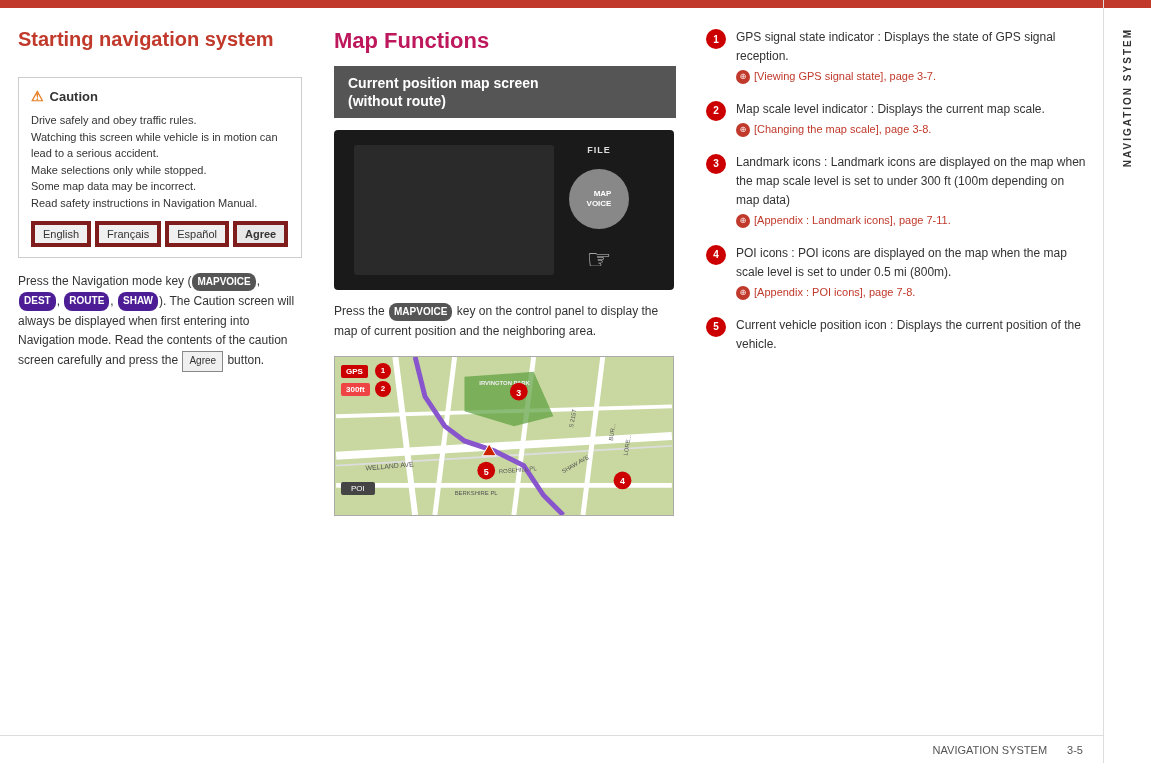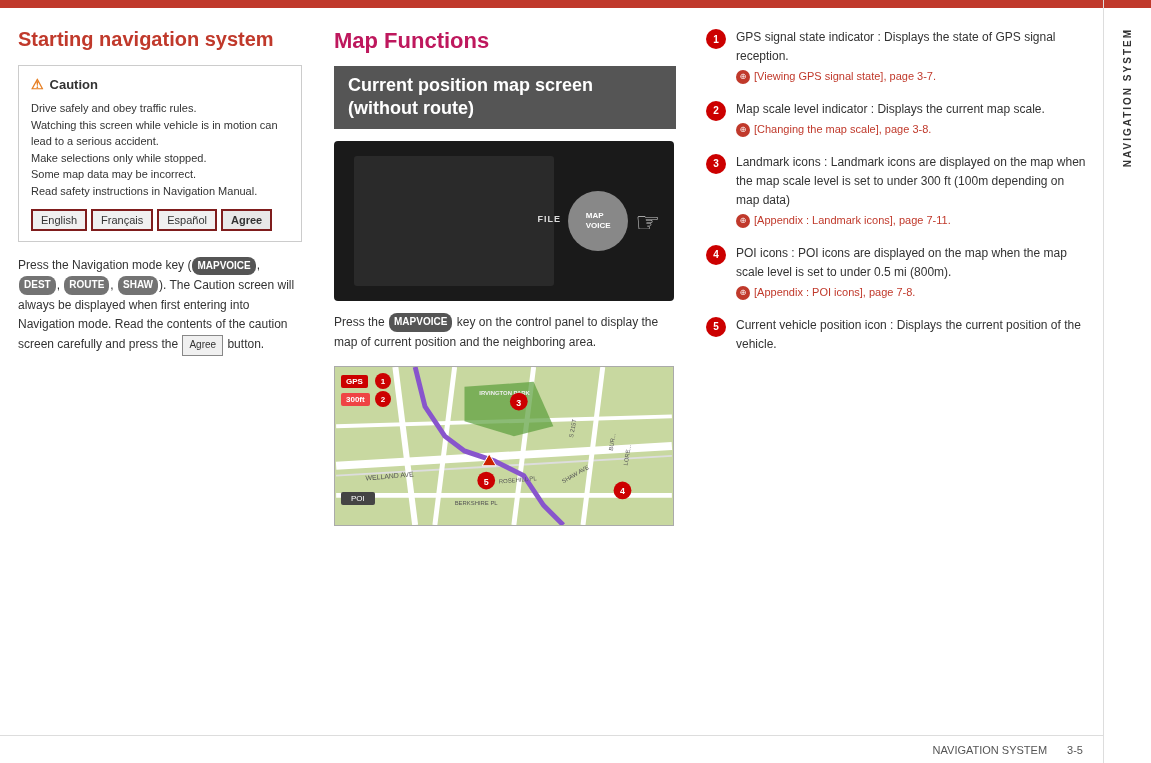"Starting navigation system" .left-col-title { margin-bottom: 14px -> 26px }
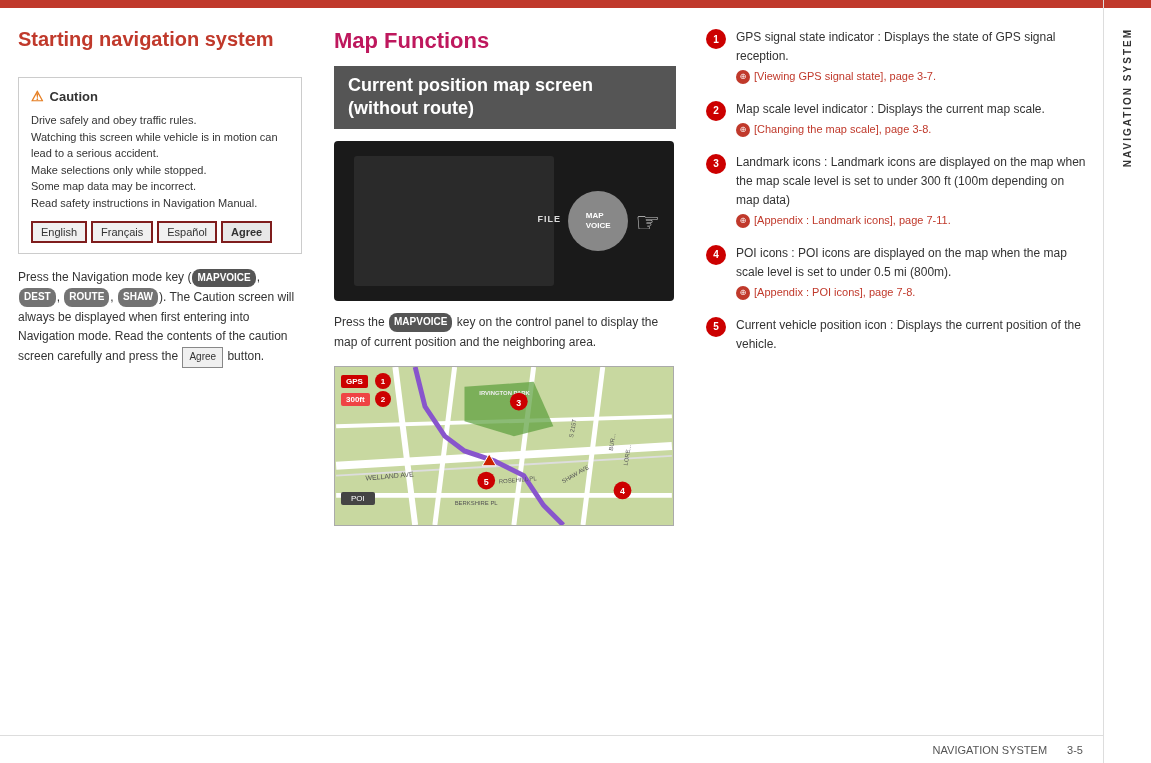"Current position map screen" .section-header-box { font-size: 18px -> 14px }
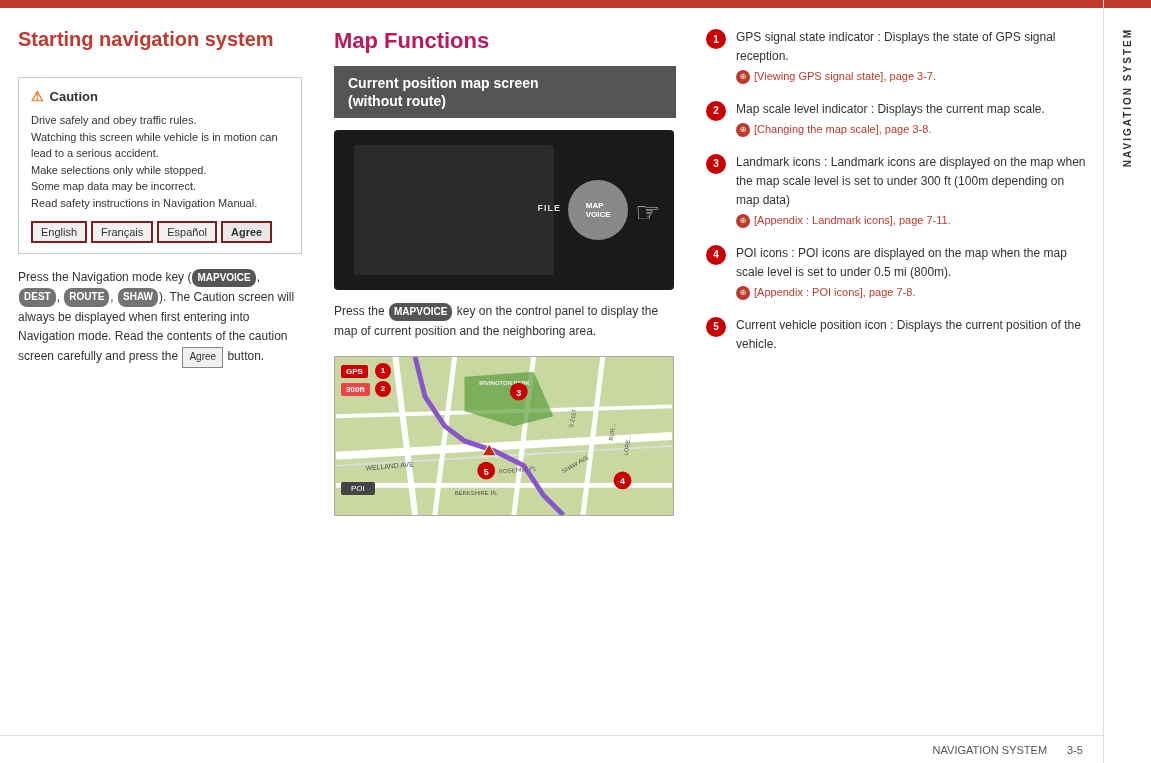"FILE" .device-right { flex-direction: none -> column }
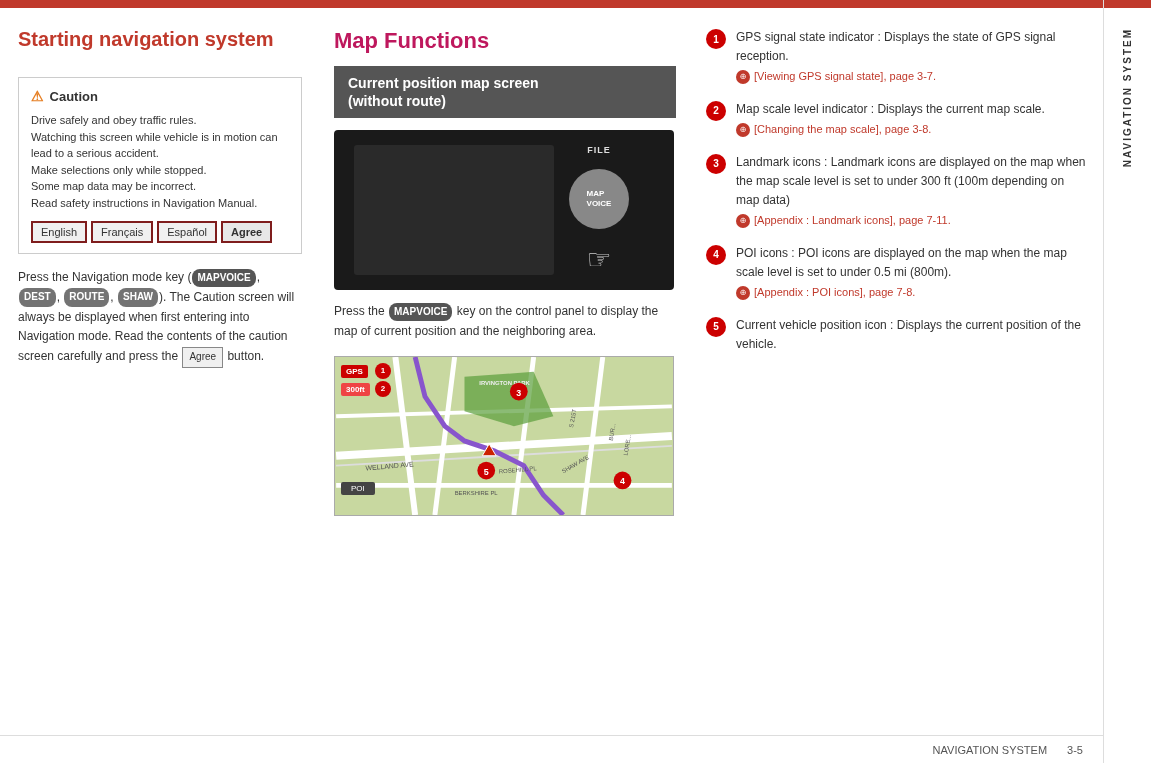"MAP" .map-voice-btn { text-align: left -> right }
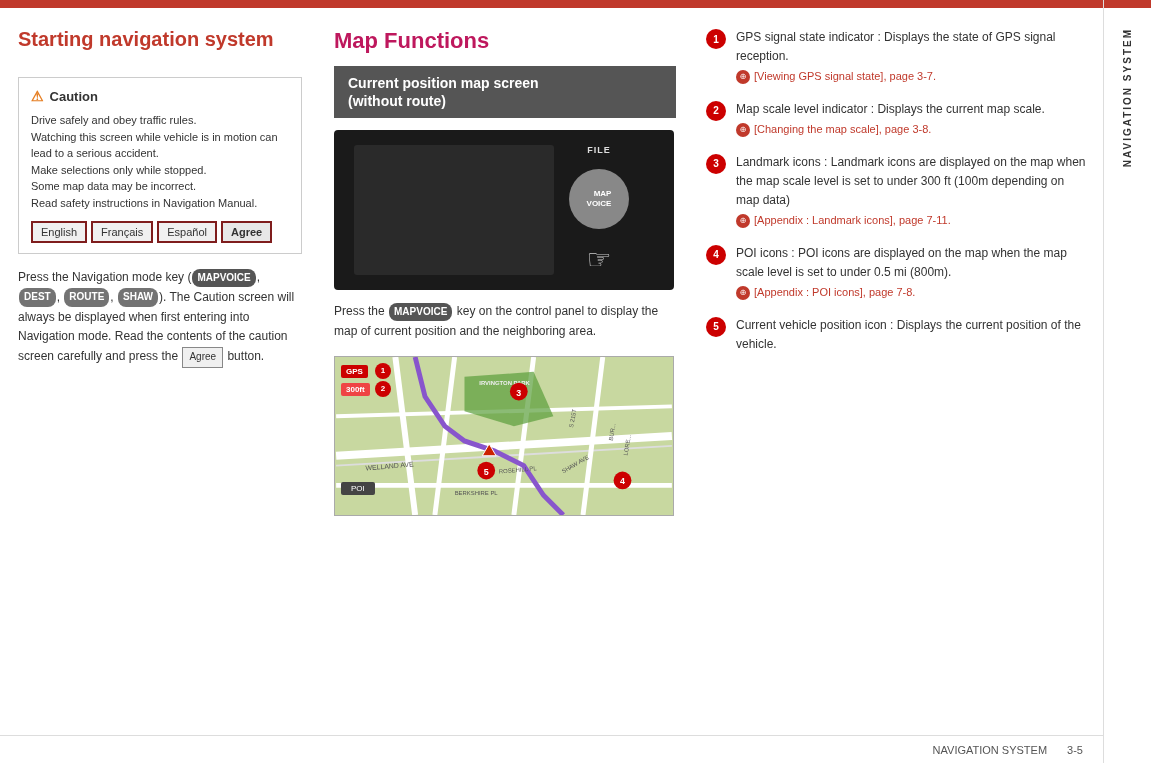"English" .caution-btn { border: 2px solid #7f1d1d -> 4px solid #7f1d1d }
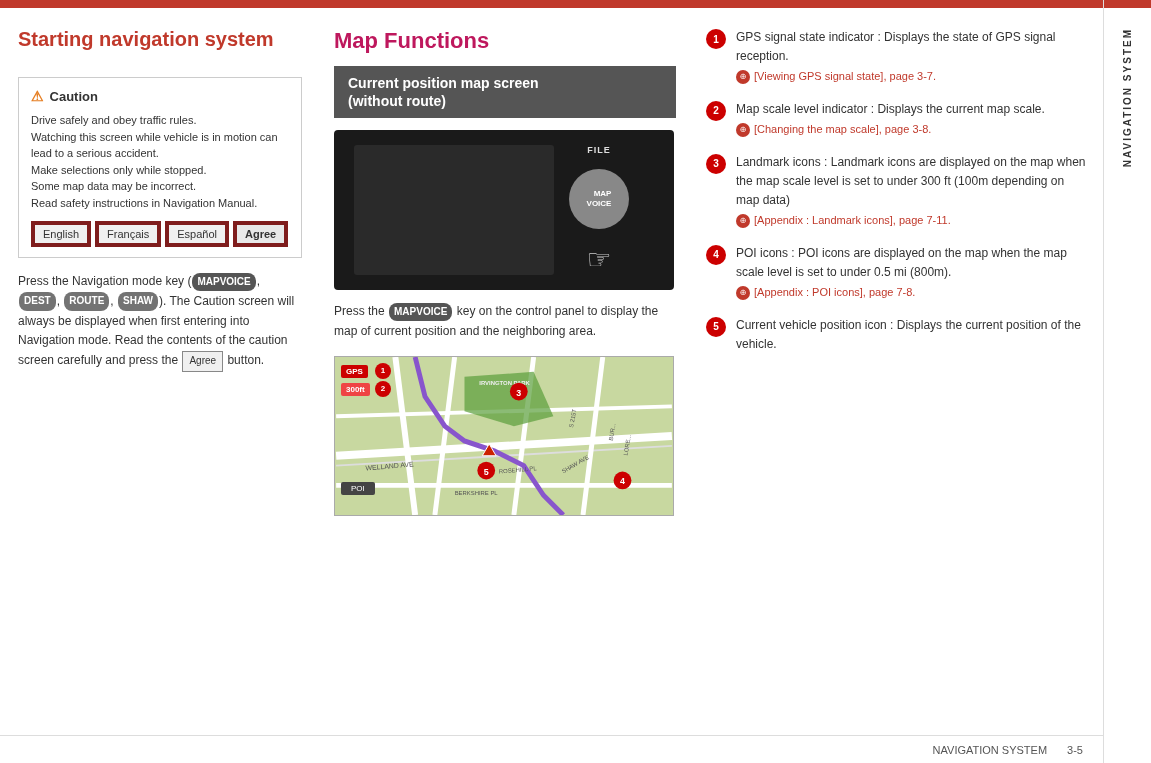"DEST" .inline-badge.gray { background: #737373 -> #4c1d95 }
